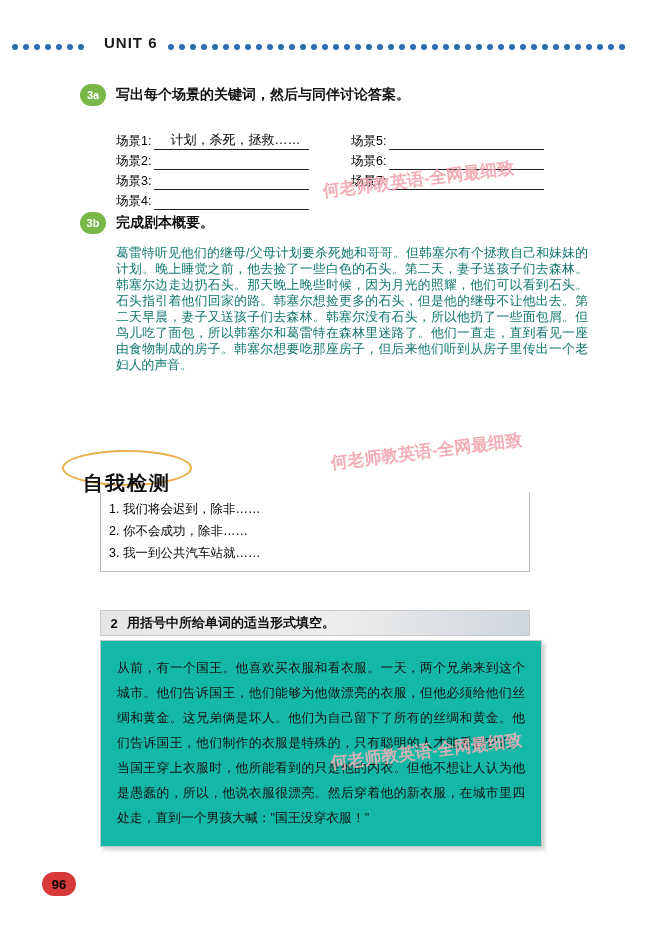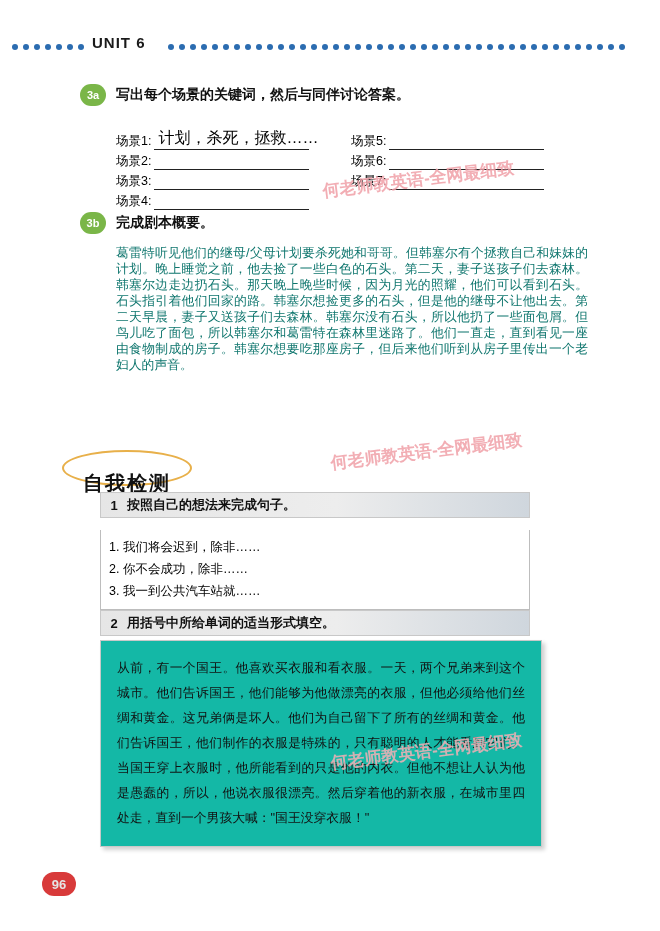"UNIT 6" .unit-label { left: 92px -> 104px }
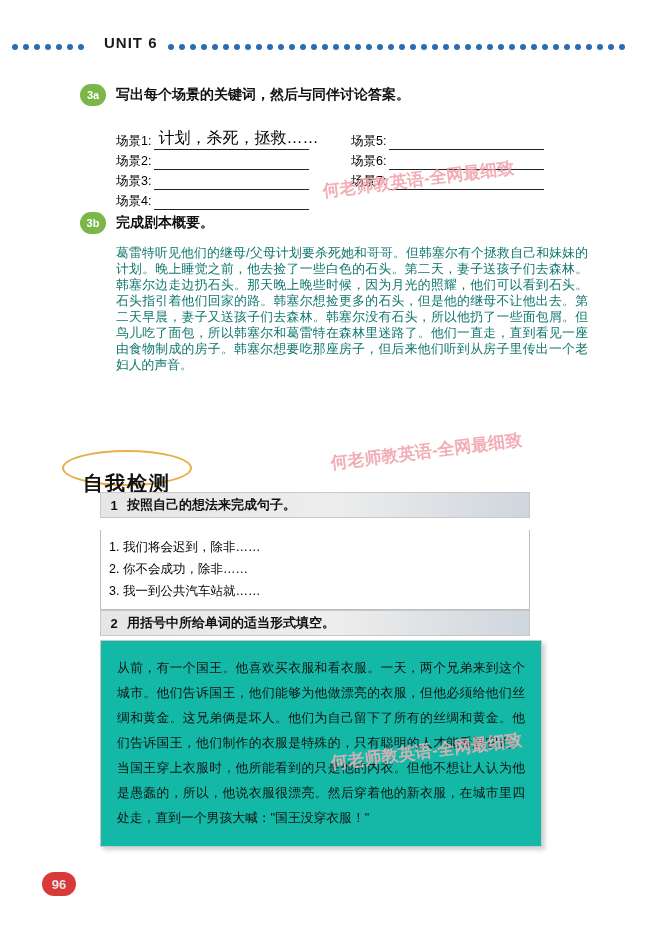"计划，杀死，拯救……" .scene-blank span { font-size: 16px -> 13px; left: 4px -> 16px }
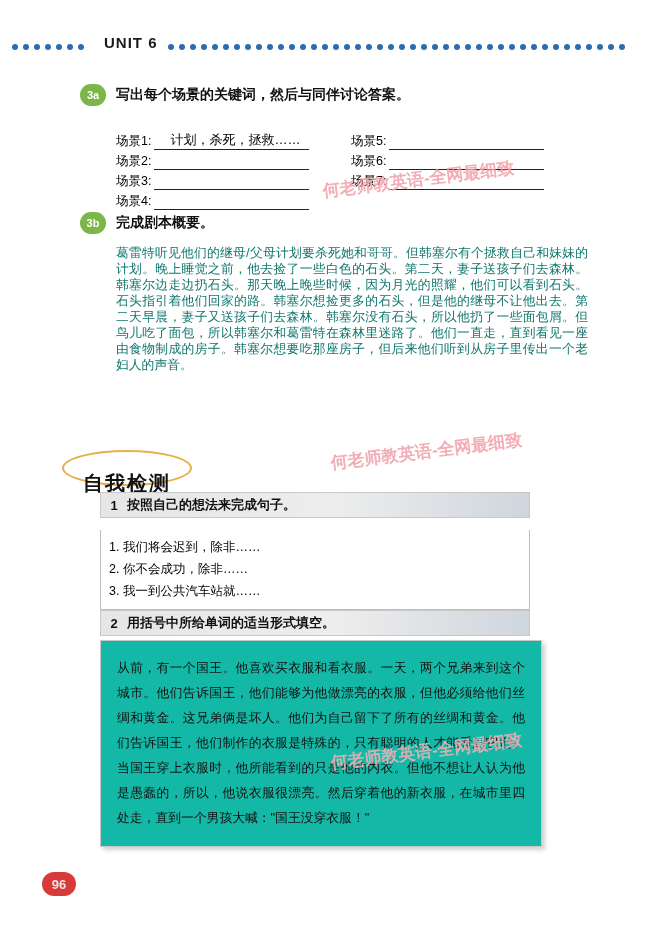"1. 我们将会迟到，除非……" .ex1 { top: 530px -> 492px }
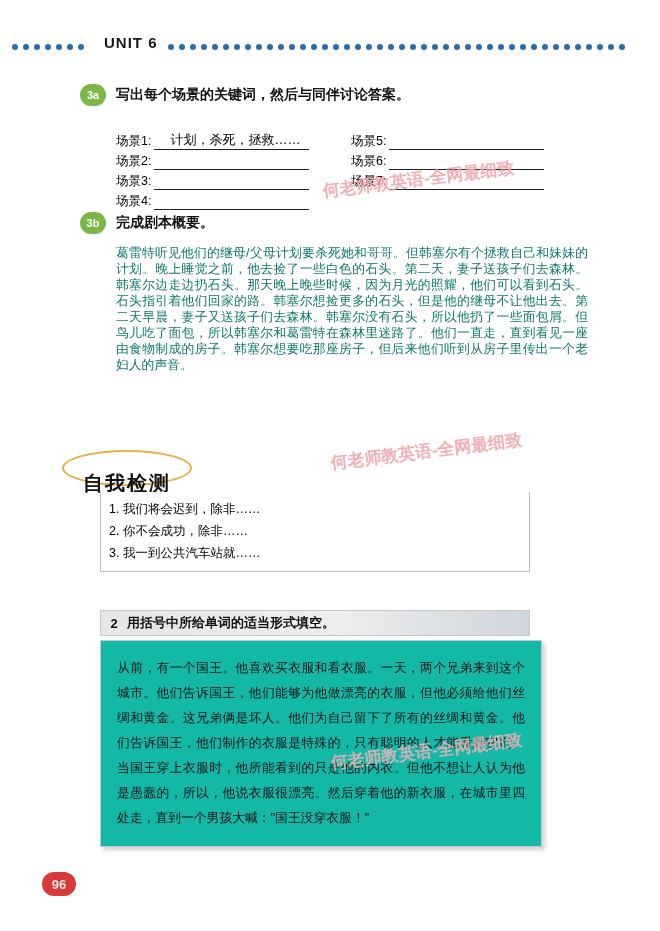"96" .pagenum { color: #e5e5e5 -> #000000 }
